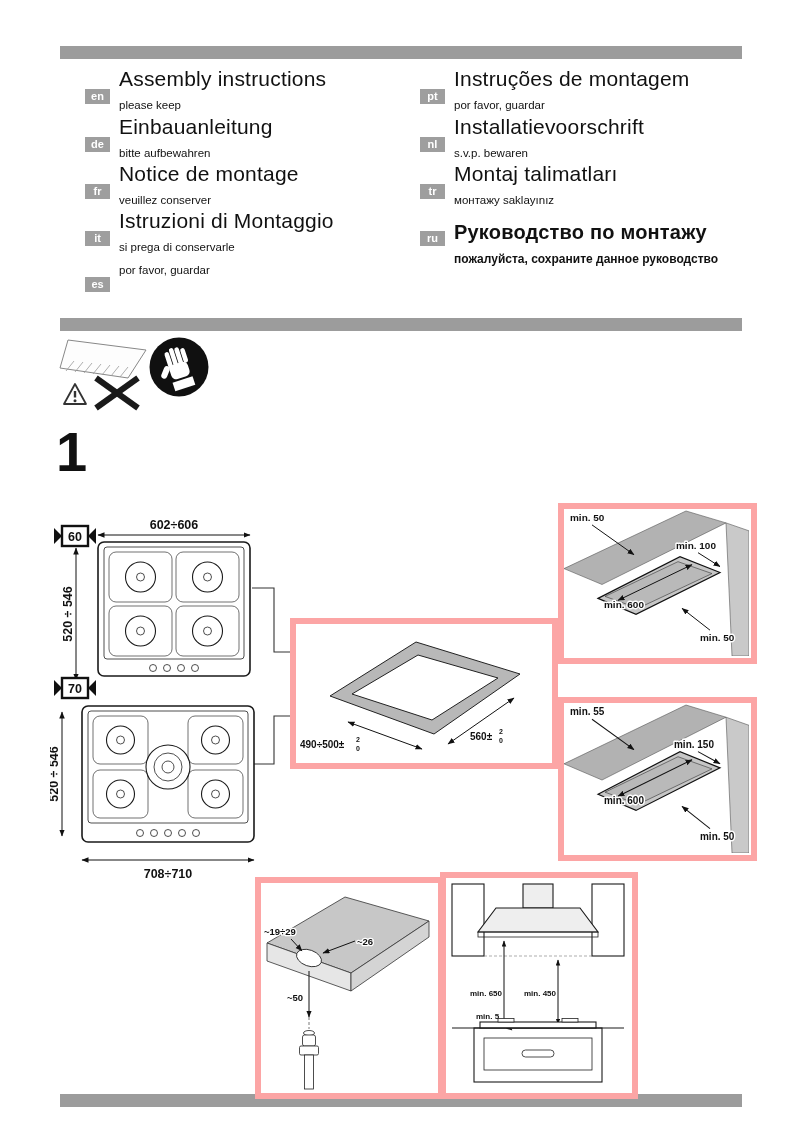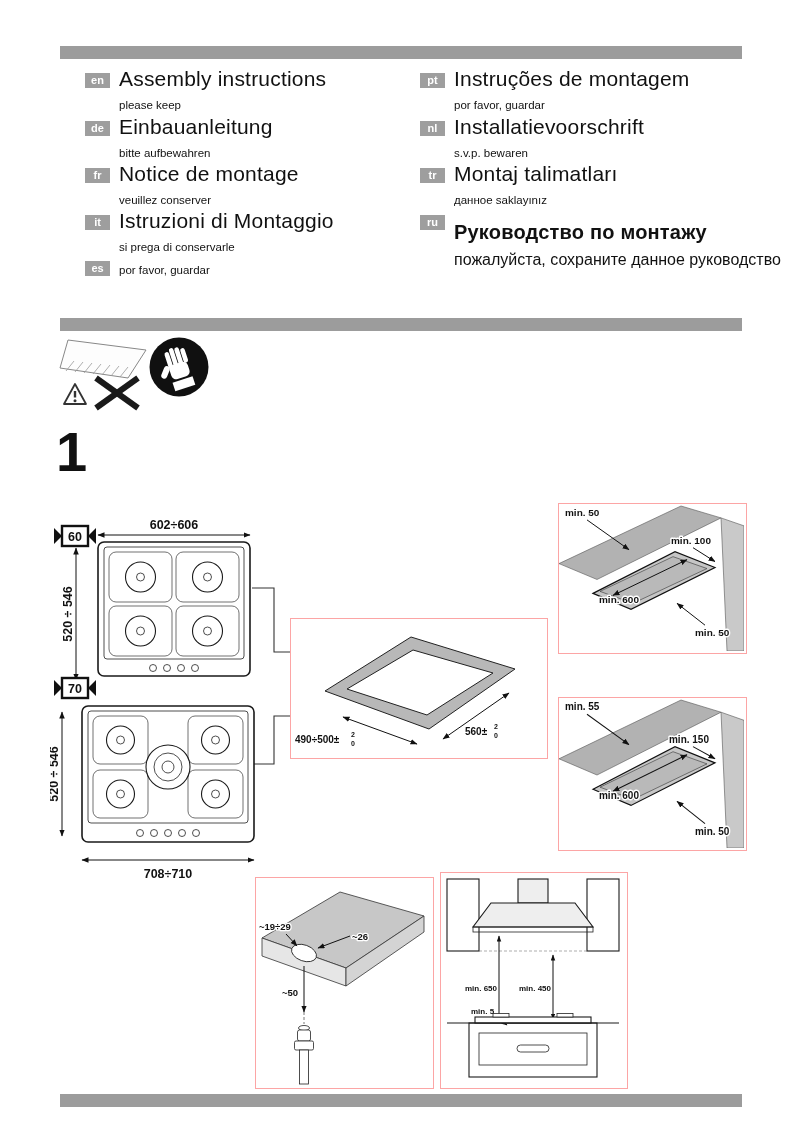"en" .lang-badge { margin-top: 6px -> 22px }
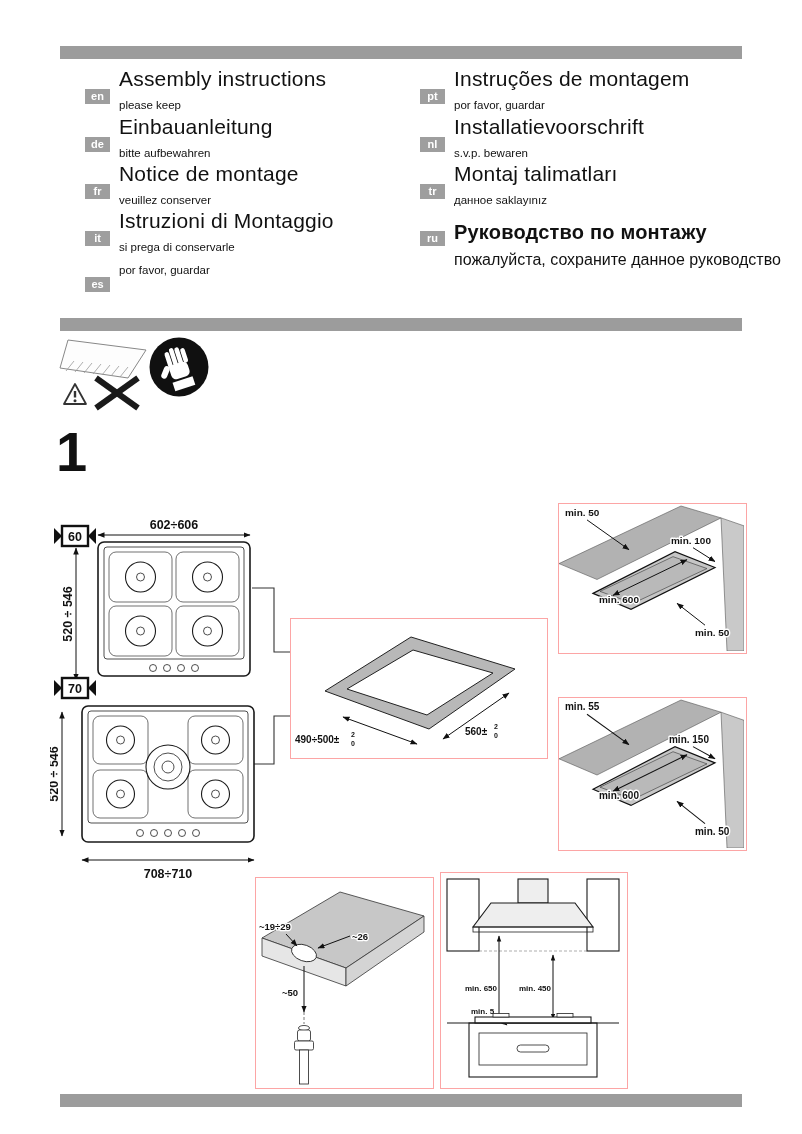"данное saklayınız" span.lang-subtitle { text: данное -> монтажу }
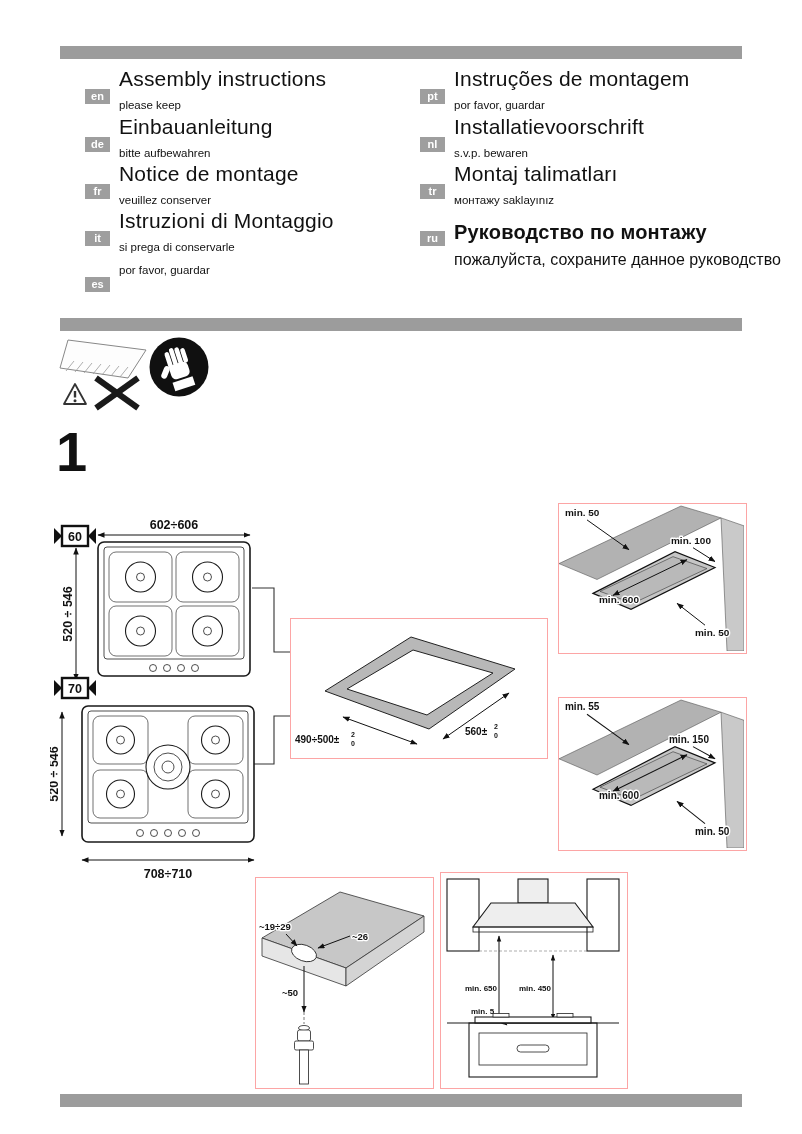"пожалуйста, сохраните данное руководство" .lang.ru .lang-subtitle { font-size: 16px -> 12px; font-weight: normal -> bold }
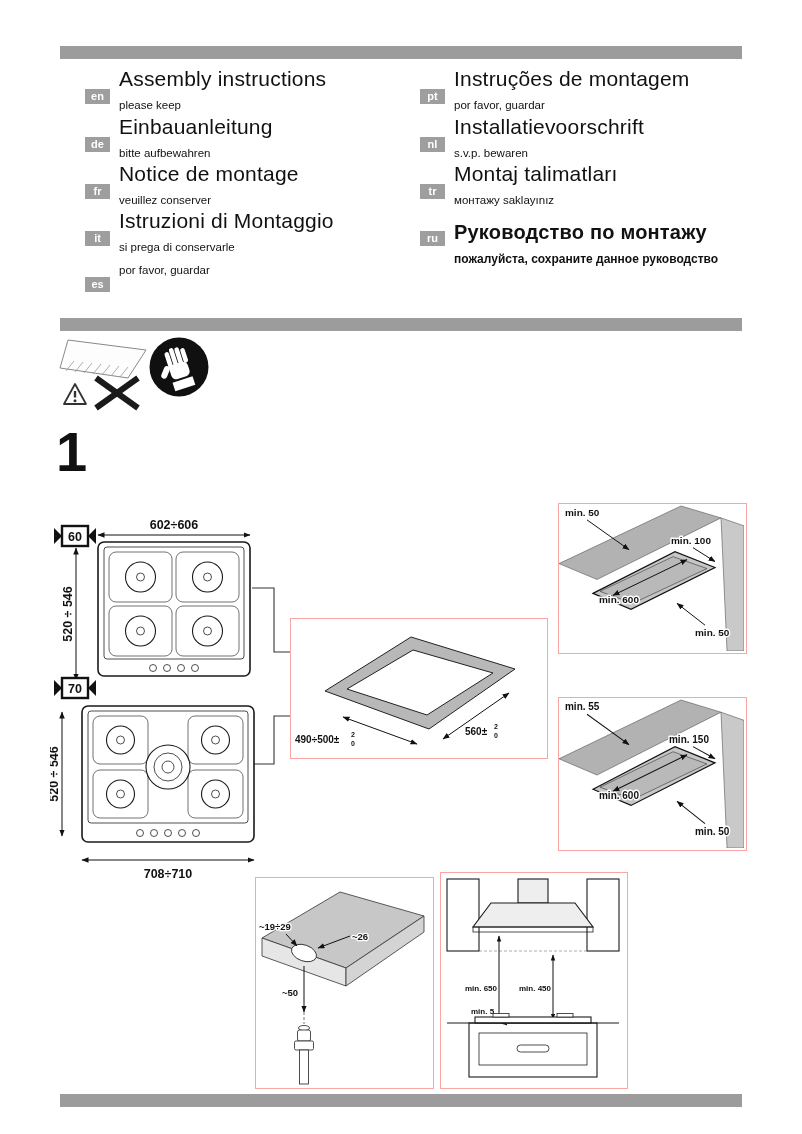"min. 50" .box { border: 1px solid #fca5a5 -> 6px solid #fca5a5 }
